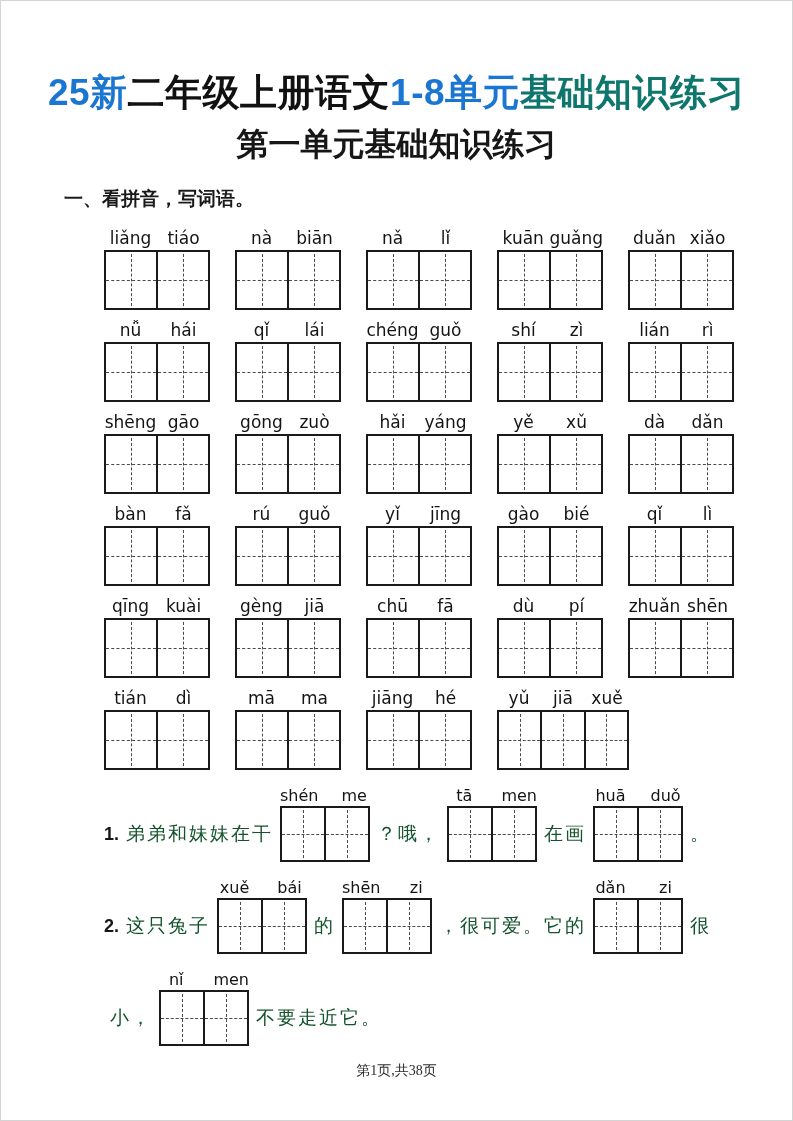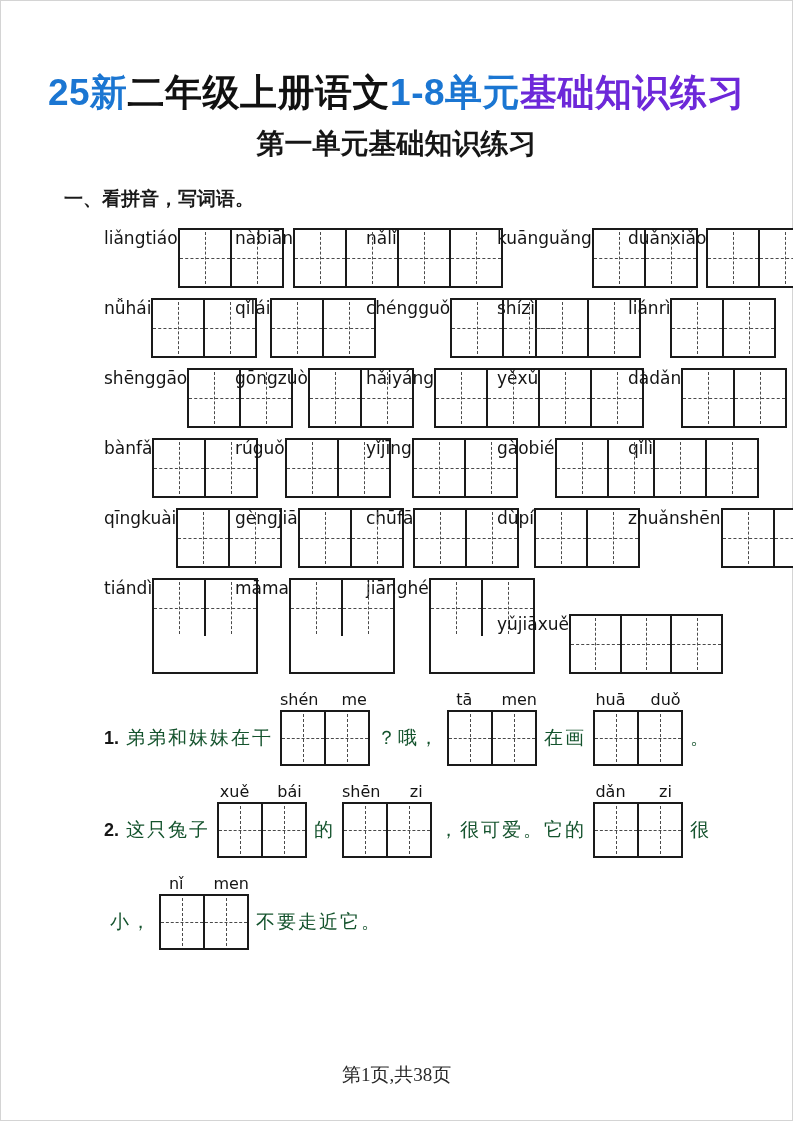"基础知识练习" .c-red { color: #6d28d9 -> #0f766e }
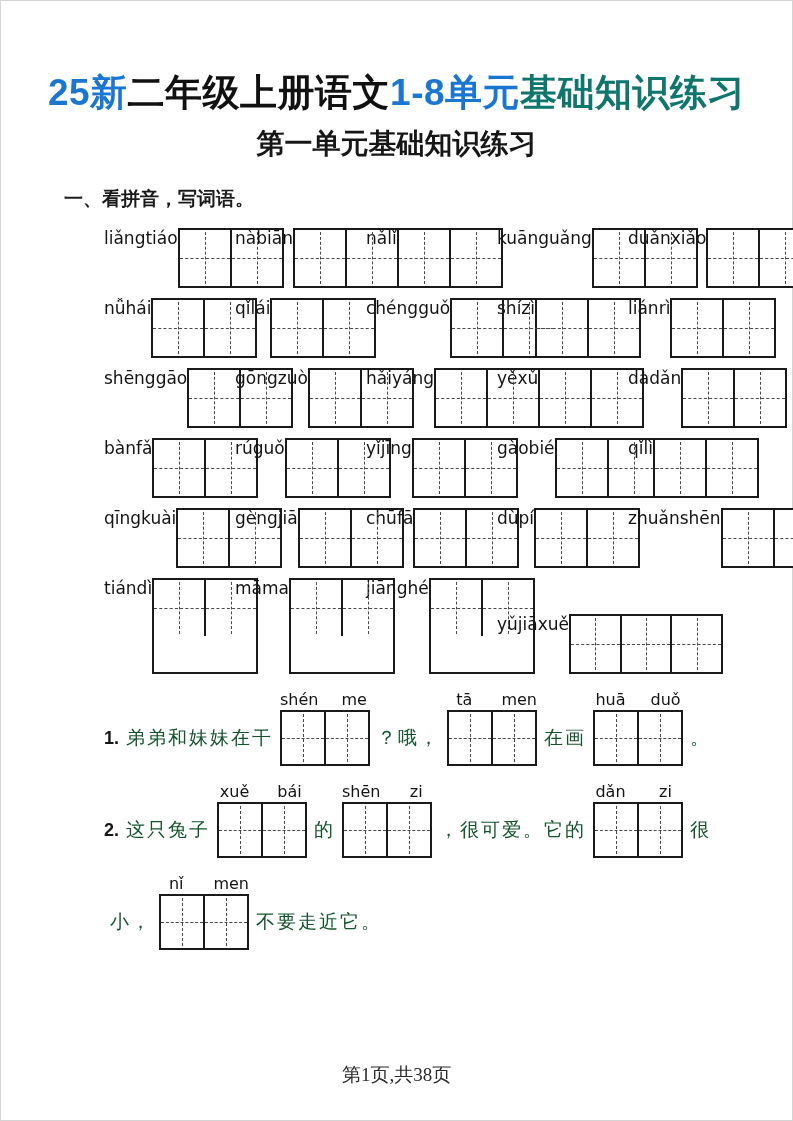"第一单元基础知识练习" .subtitle { font-size: 28px -> 32px }
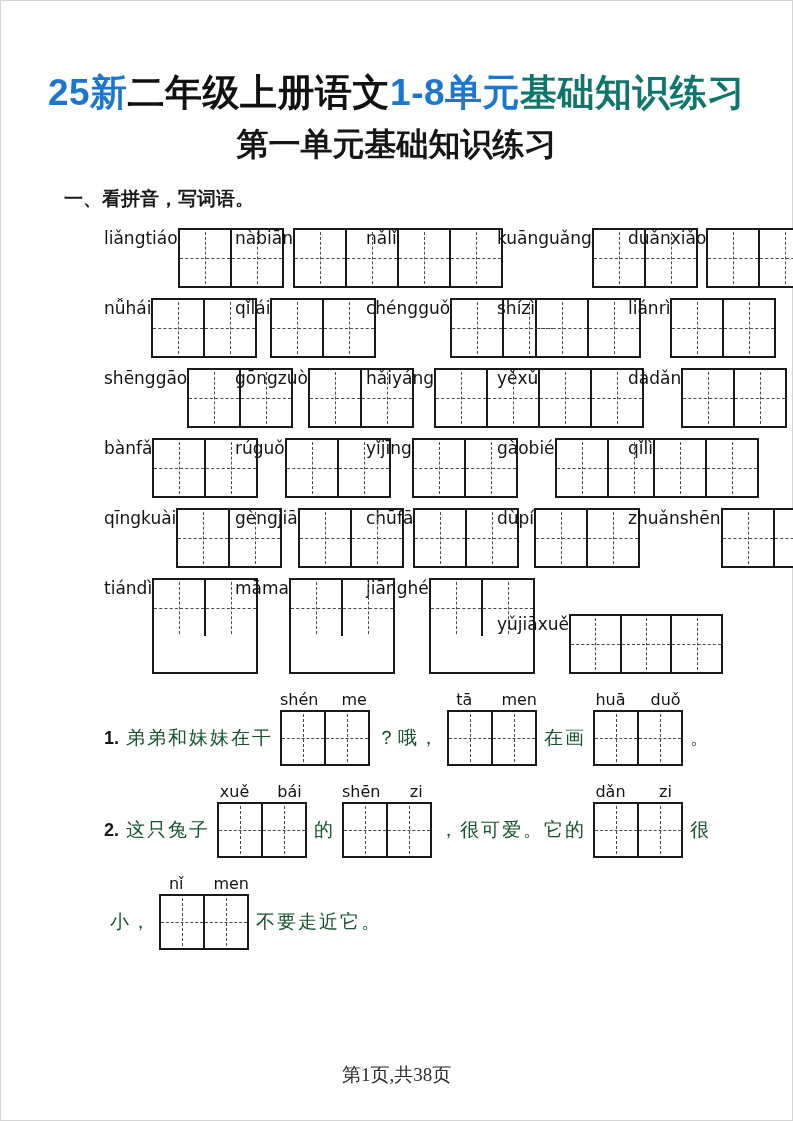"liǎng" .unit { flex-direction: row -> column }
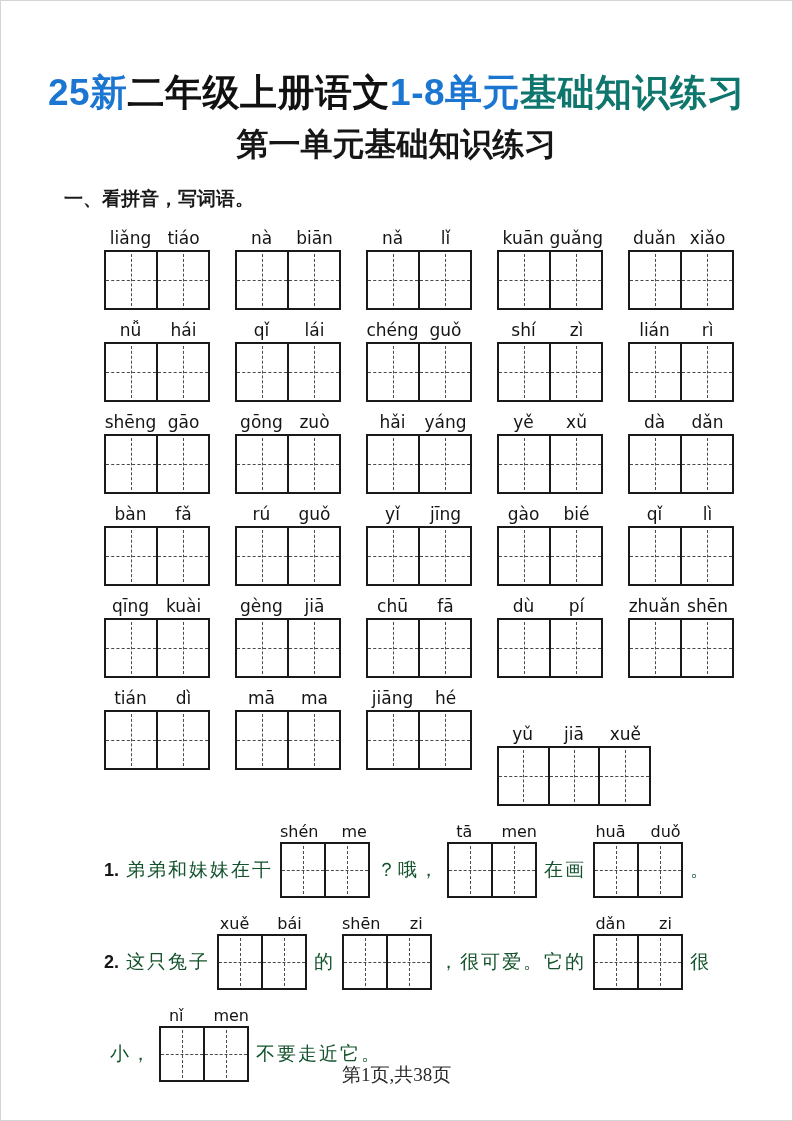"yǔ" .unit.u3 { margin-top: 36px -> none; width: 154px -> 132px }
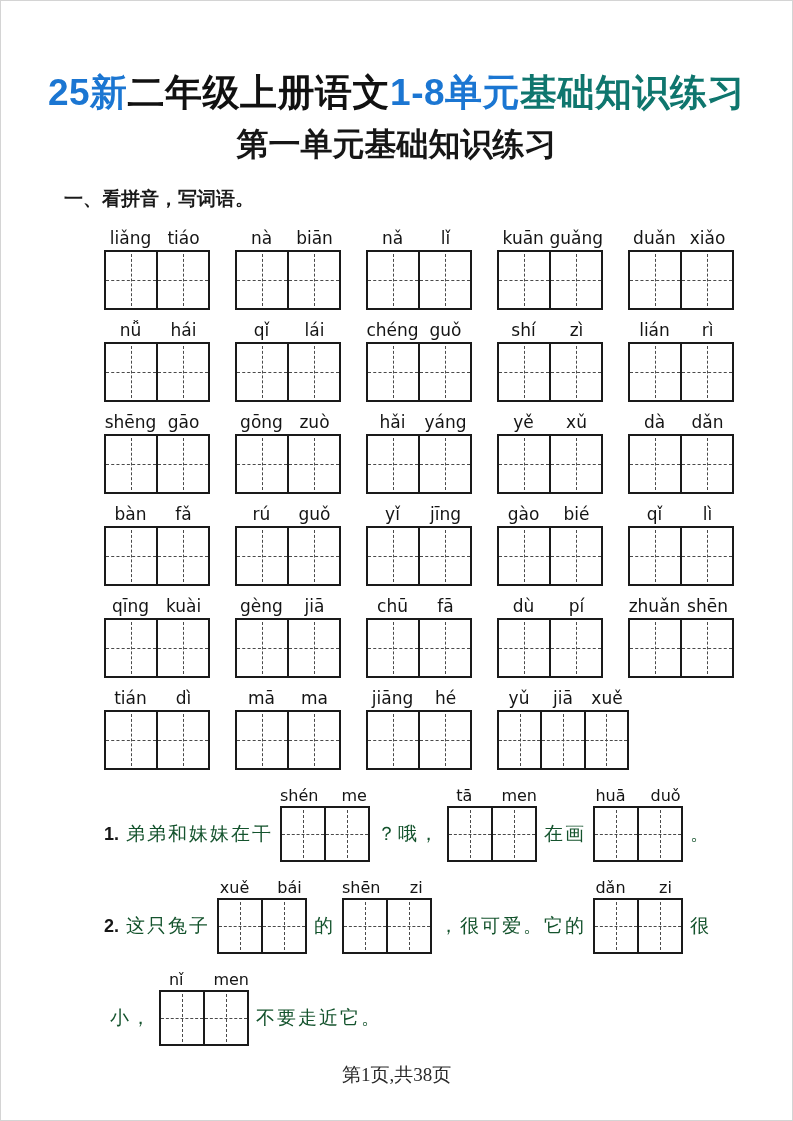"第1页,共38页" .footer { font-size: 19px -> 14px }
